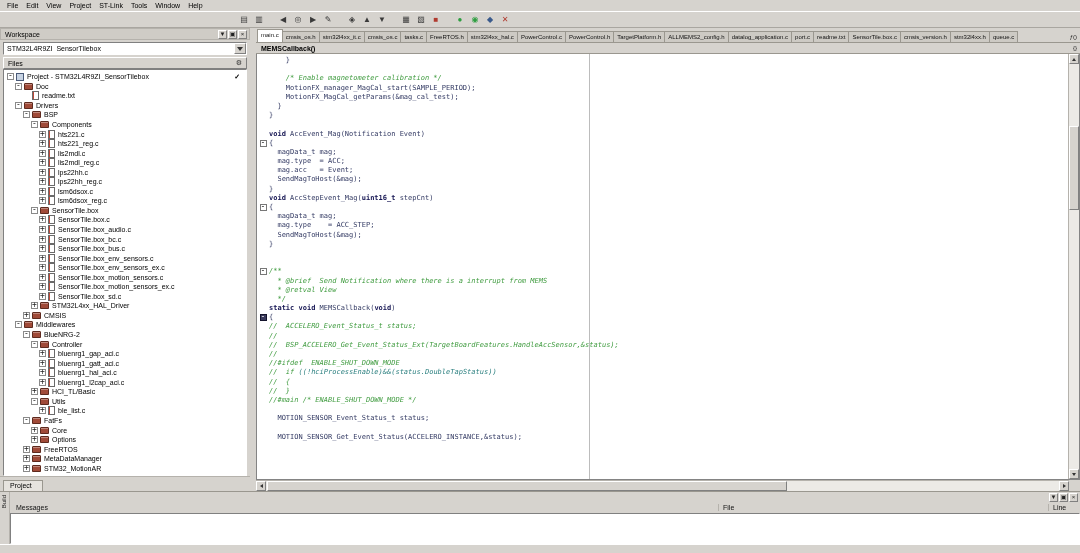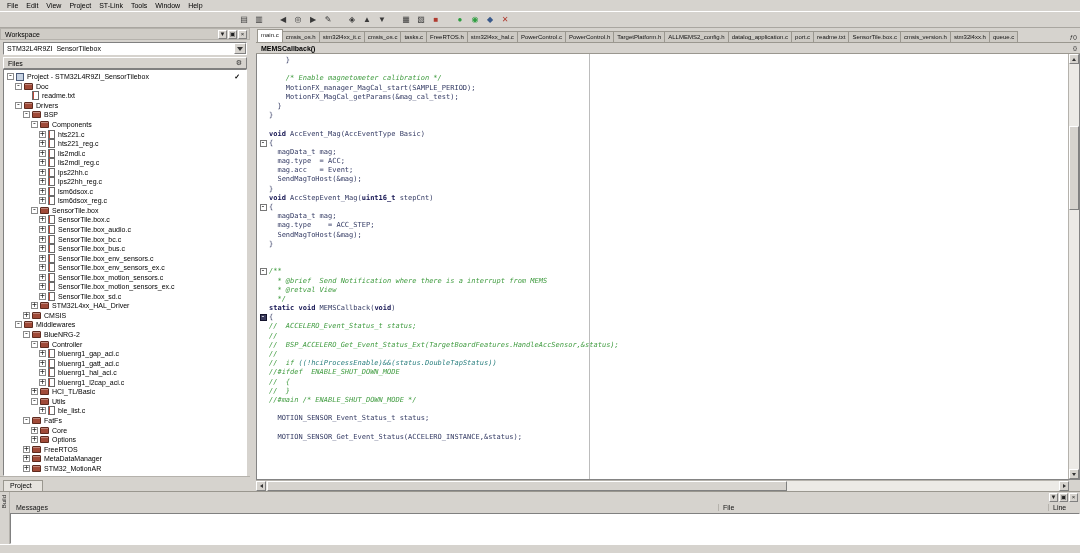"AccEvent_Mag(AccEventType Basic)" span.seg-p { text: AccEventType Basic -> Notification Event }
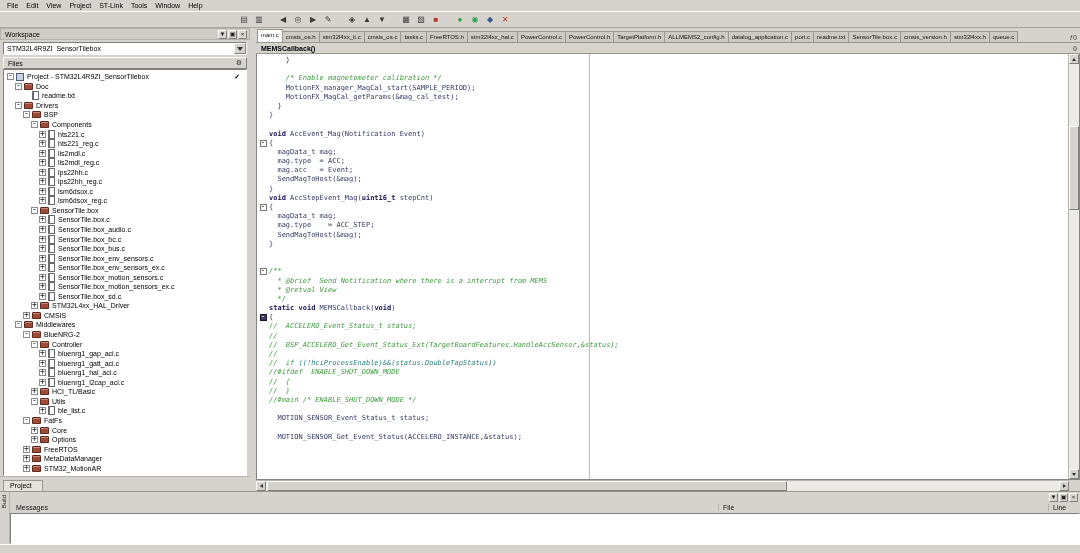"// if" div.cl { order: before "//#ifdef ENABLE_SHUT_DOWN_MODE" -> after "//#ifdef ENABLE_SHUT_DOWN_MODE" }
